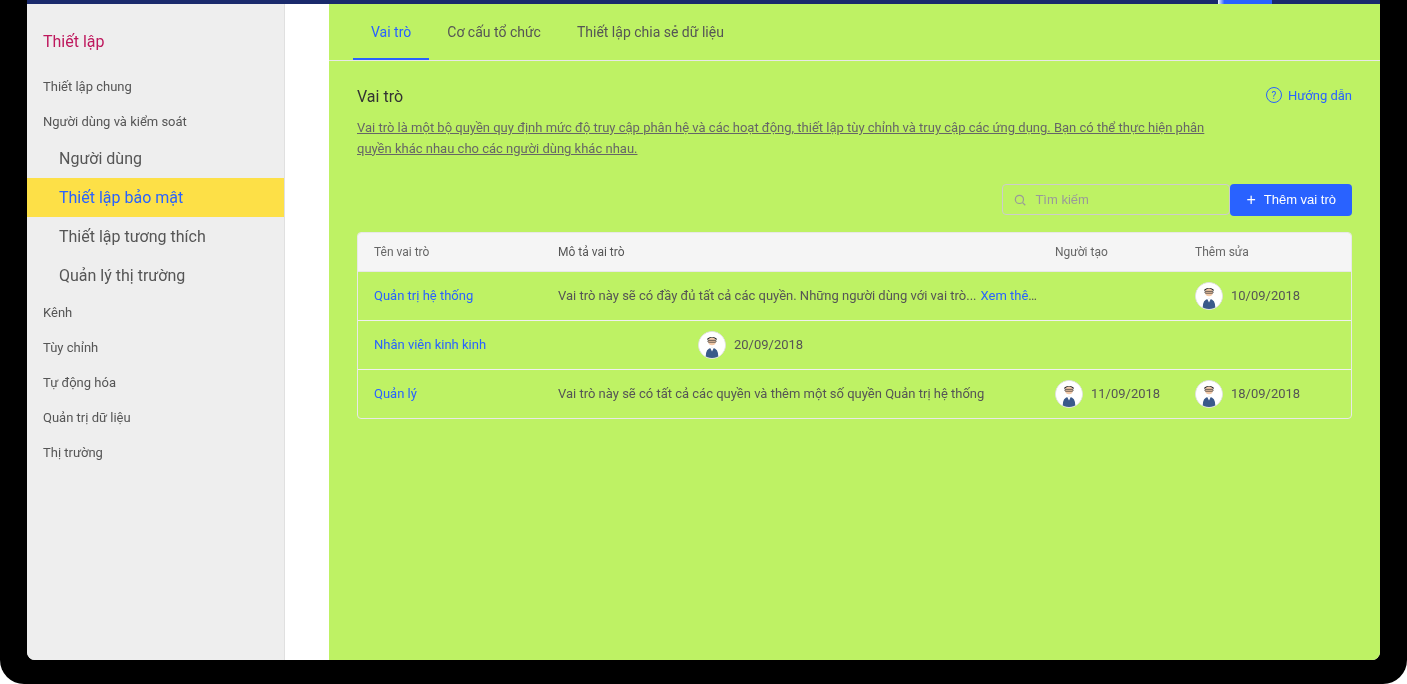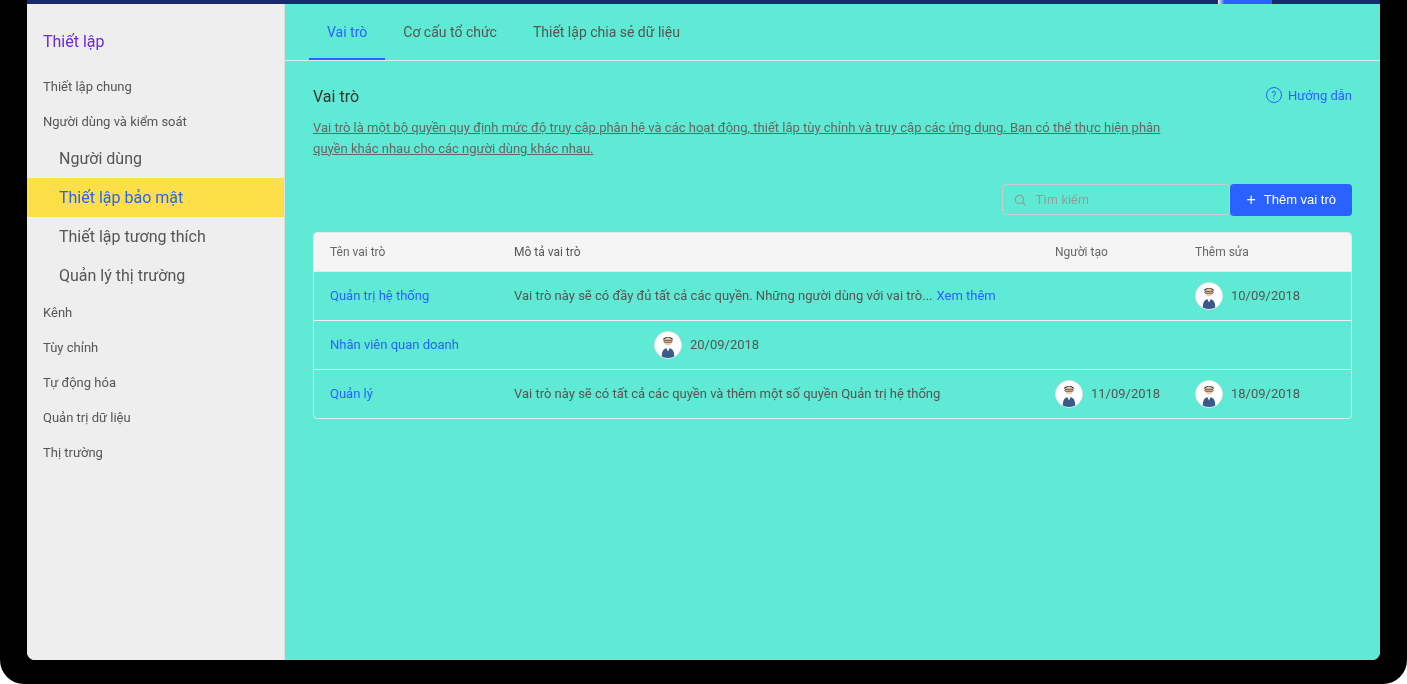"Thiết lập" .sidebar-title { color: #6d28d9 -> #be185d }
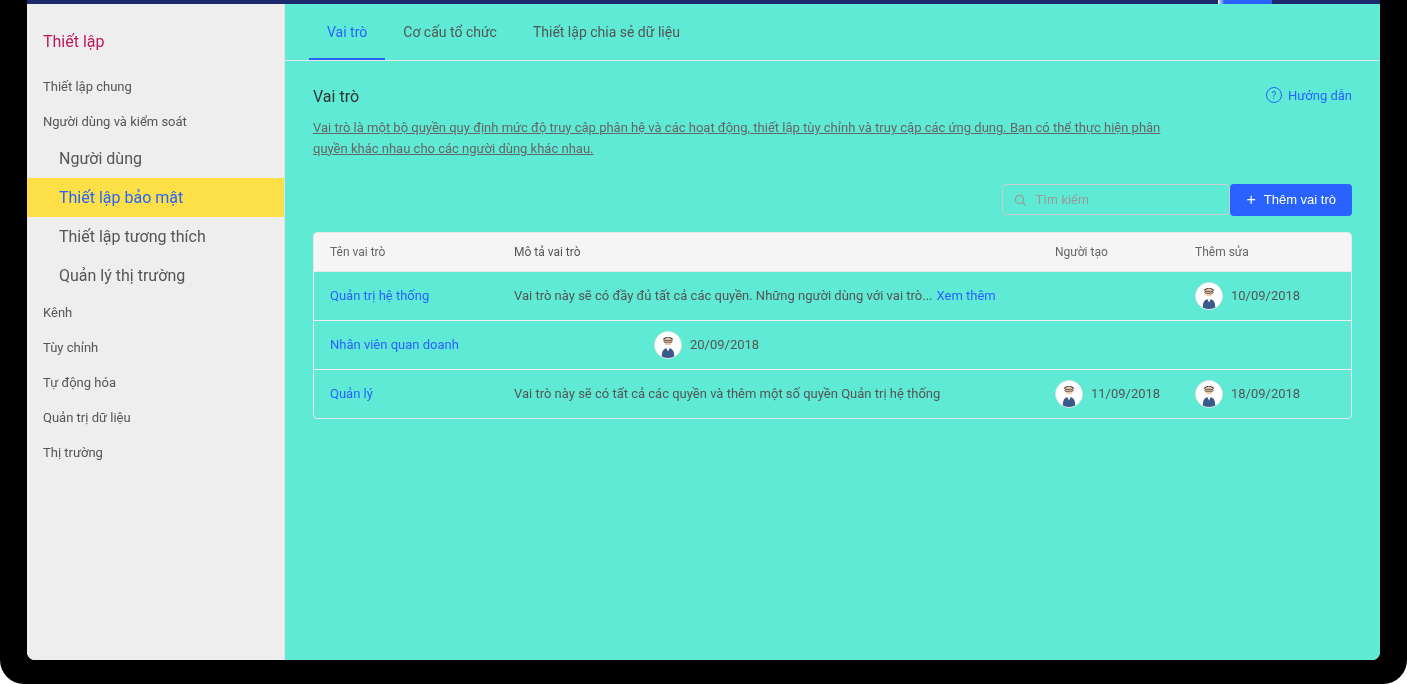"Vai trò" .main { background: #5eead4 -> #bef264; margin-left: none -> 44px }
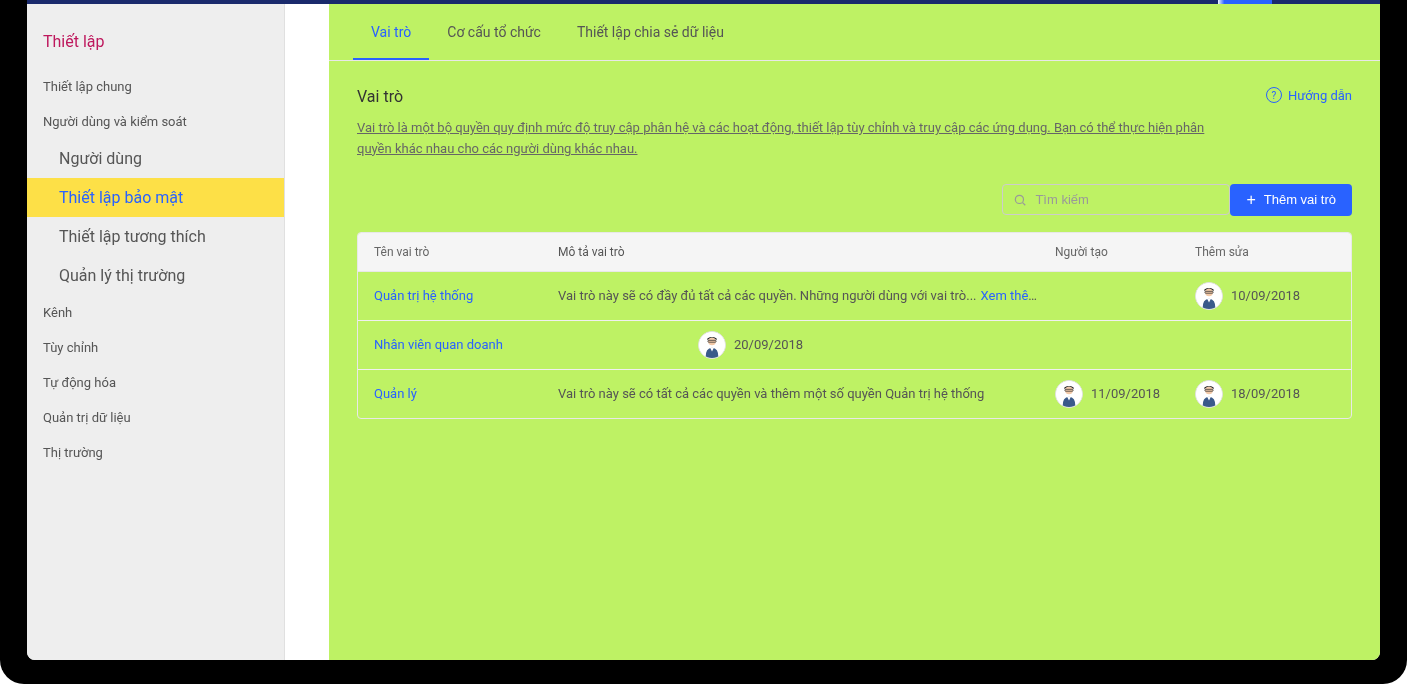"Nhân viên quan doanh" span.role-link { text: quan doanh -> kinh kinh }
